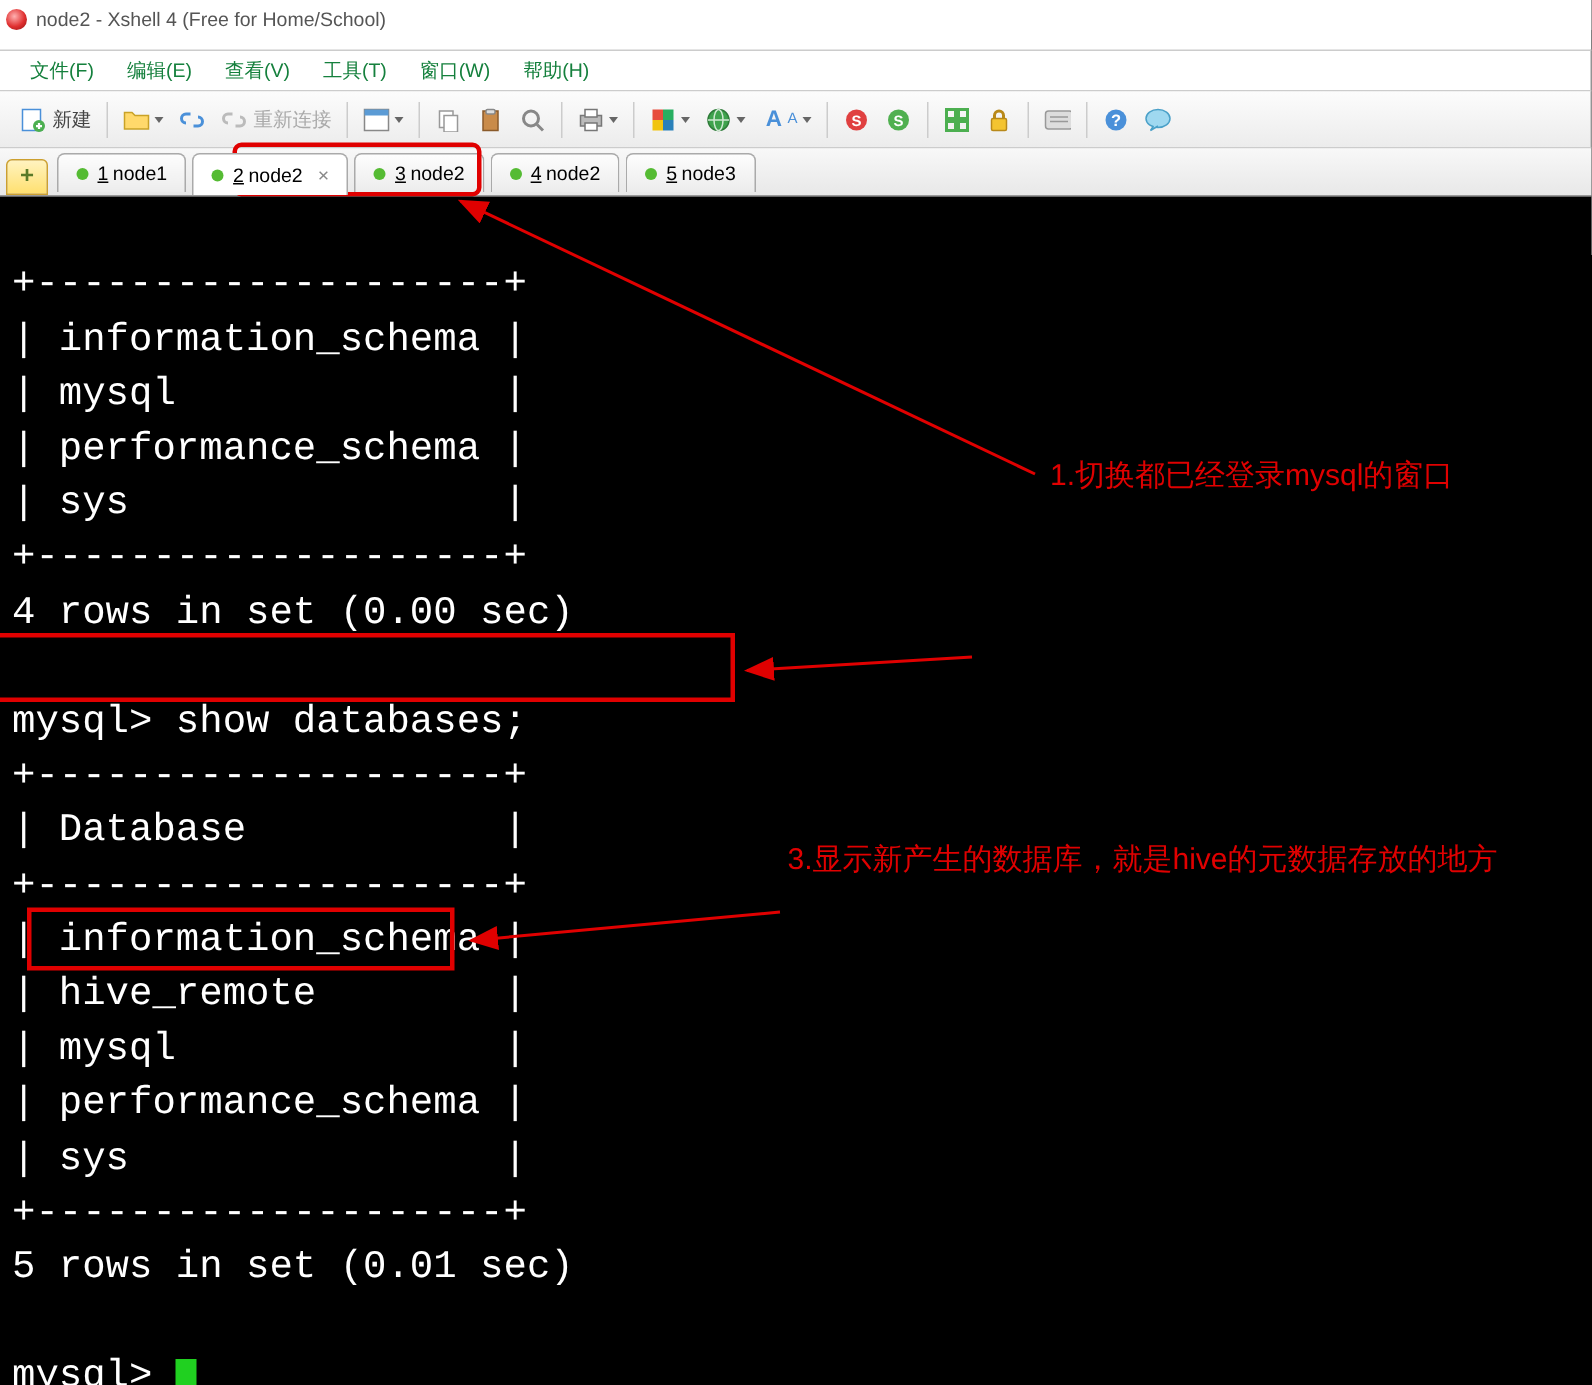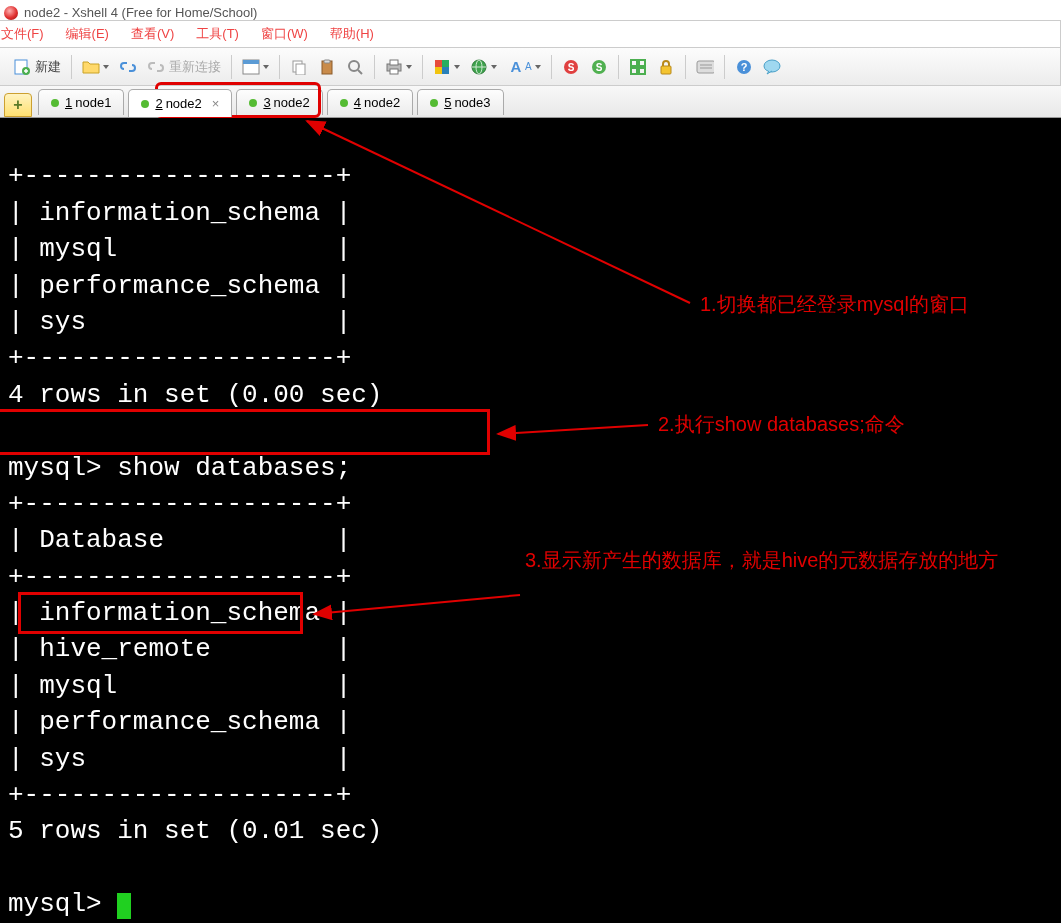"文件(F)" .menu-bar { color: #ef4444 -> #15803d; margin-top: none -> 13px; padding: 0 1px -> 0 20px }
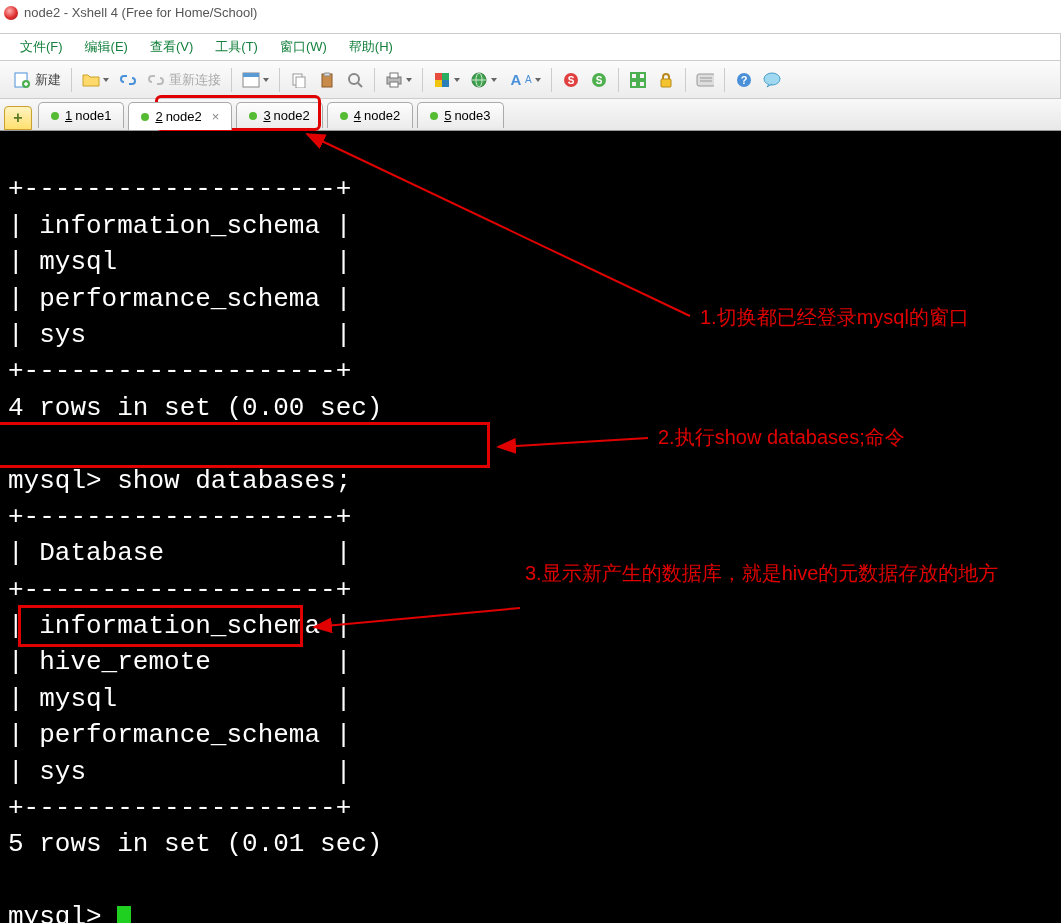"2.执行show databases;命令" div.annot { html: <div>2.执行show databases;命令</div> -> none }
